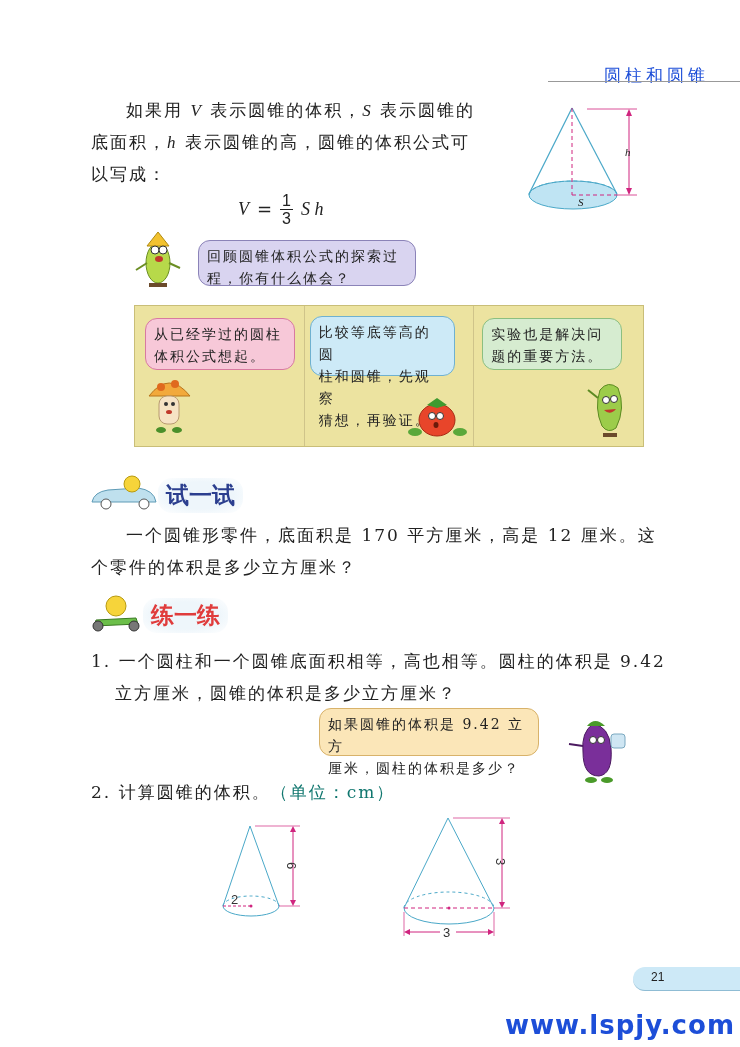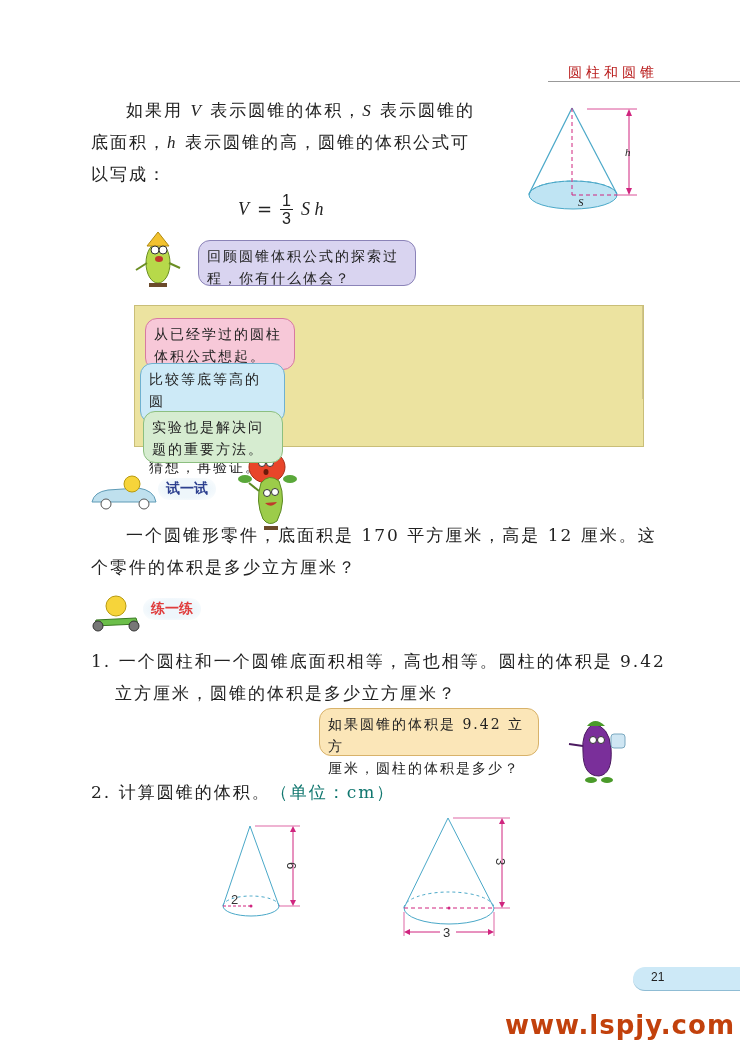"圆柱和圆锥" .header-title { color: #b91c1c -> #1d4ed8; font-size: 14px -> 17px; left: 568px -> 604px }
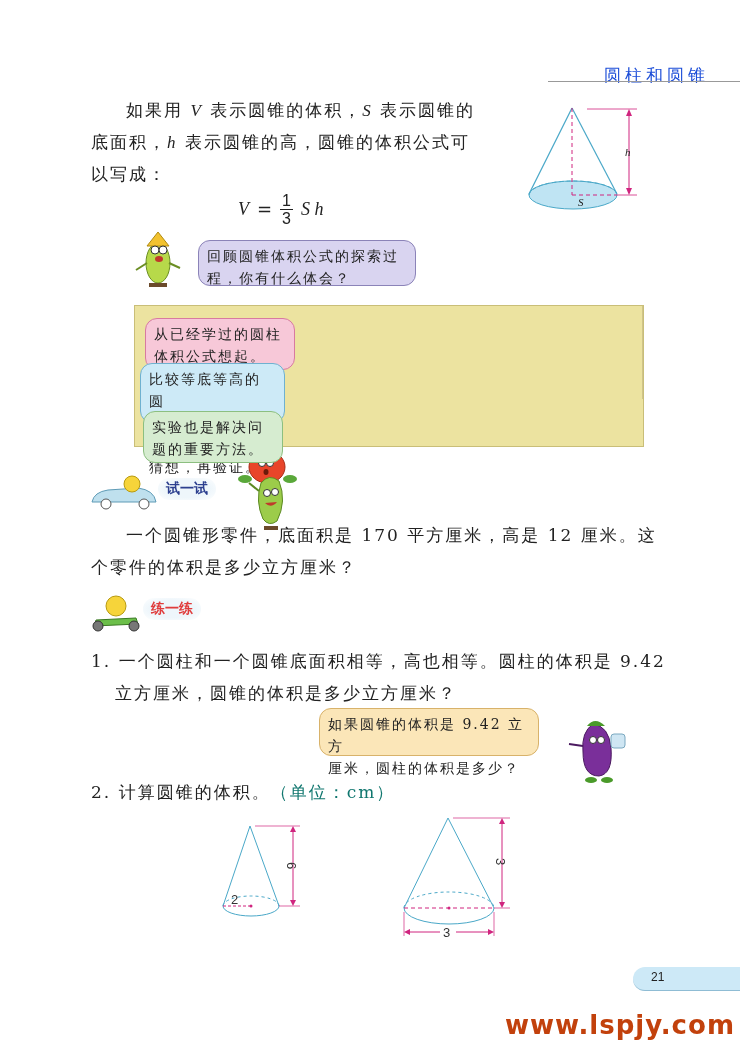"从已经学过的圆柱" .panel { flex-direction: column -> none }
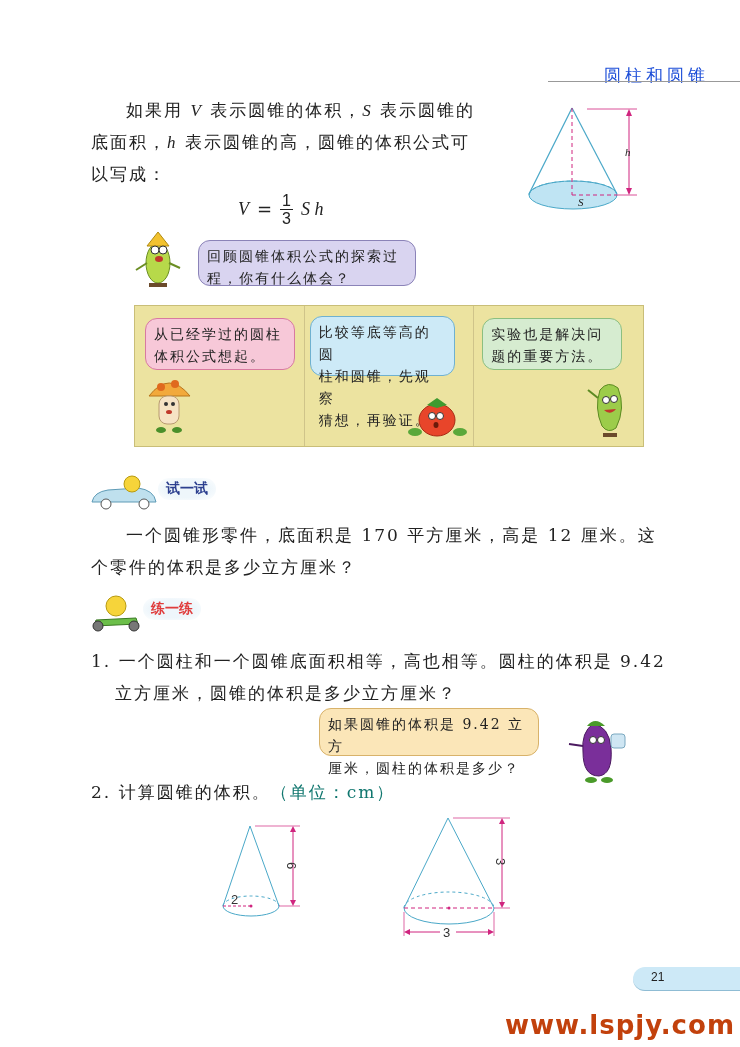"试一试" .section-tag { font-size: 14px -> 23px }
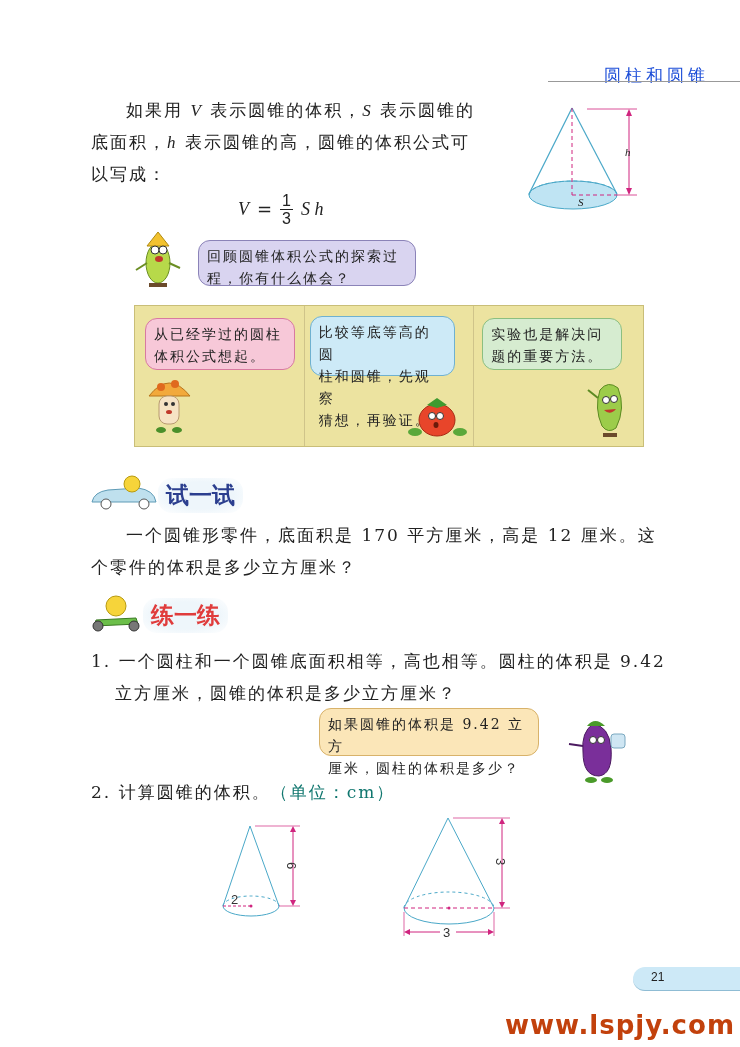"www.lspjy.com" .watermark { color: #c2410c -> #1d4ed8 }
